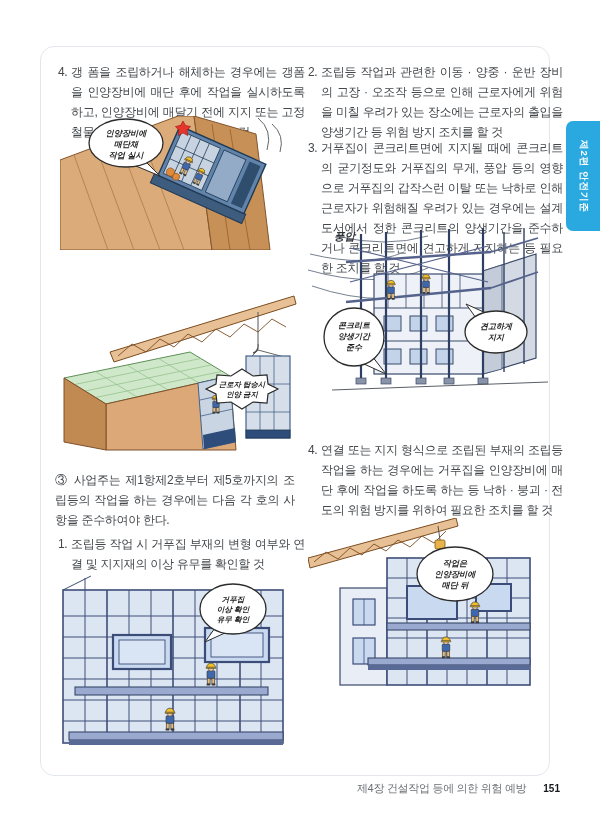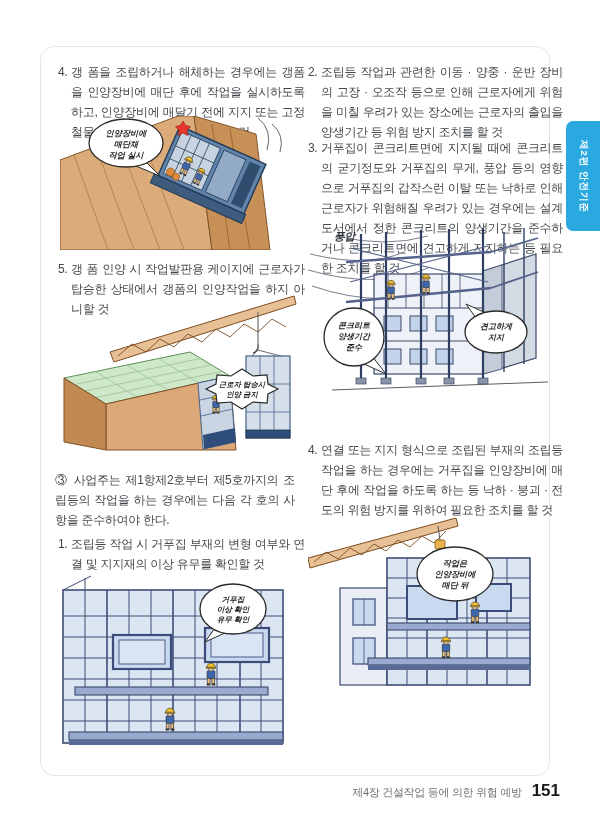"5. 갱 폼 인양 시" p.txt { html: <p> <span>5.</span><span>갱 폼 인양 시 작업발판용 케이지에 근로자가 탑승한 상태에서 갱폼의 인양작업을 하지 아니할 것</span> </p> -> none }
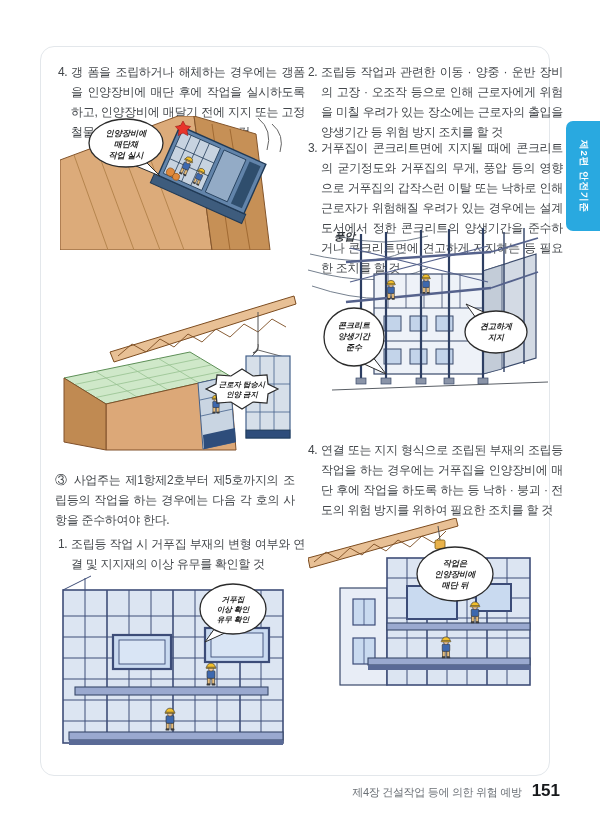"151" .footer .pnum { font-size: 17px -> 10px; margin-left: 10px -> 17px }
